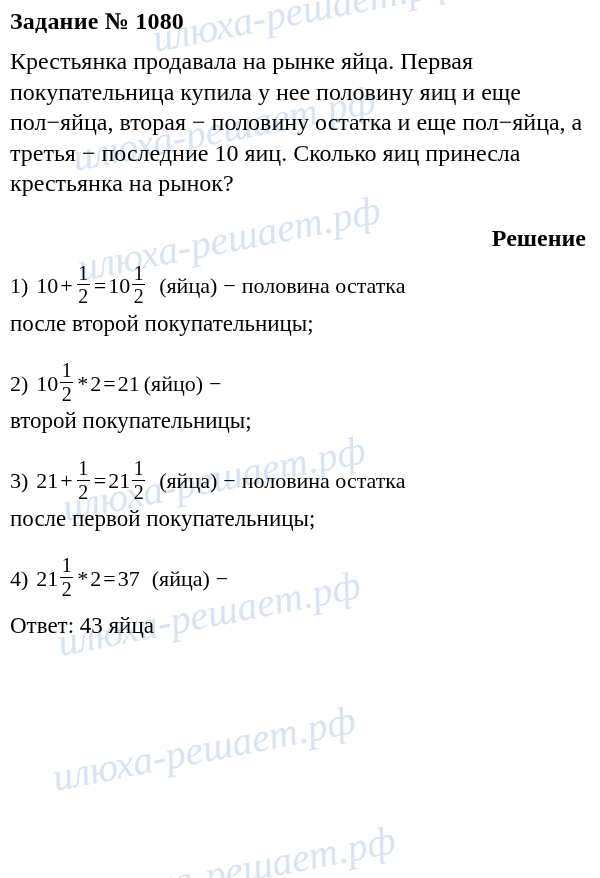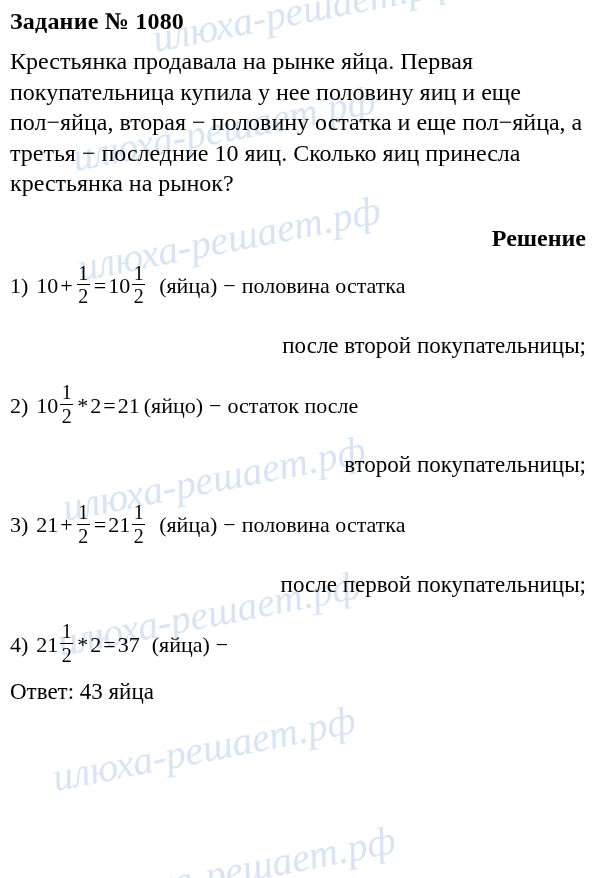"после второй покупательницы;" .contd { margin: 22px 0 22px 0 -> 0 0 22px 0; text-align: right -> none }
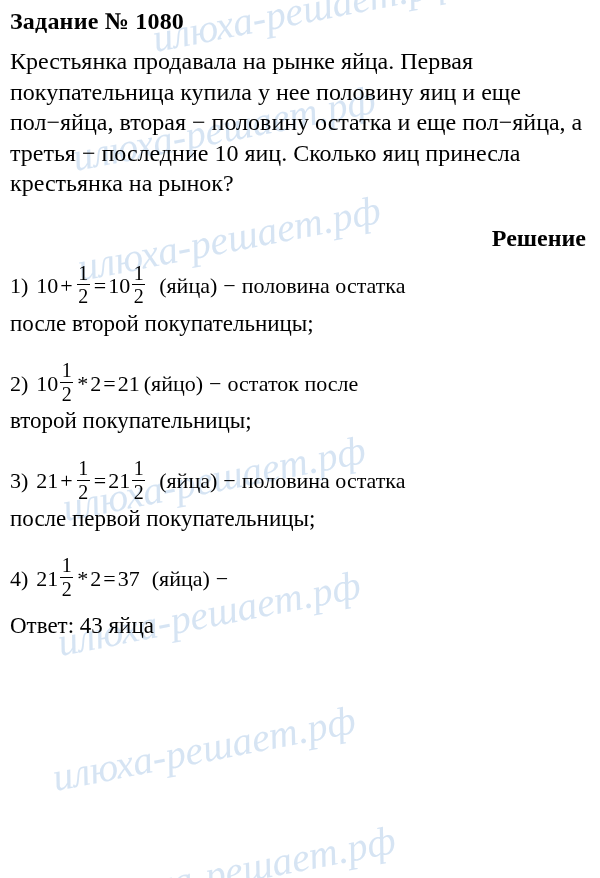"остаток после" span.seg { html: <span>остаток после</span> -> none }
